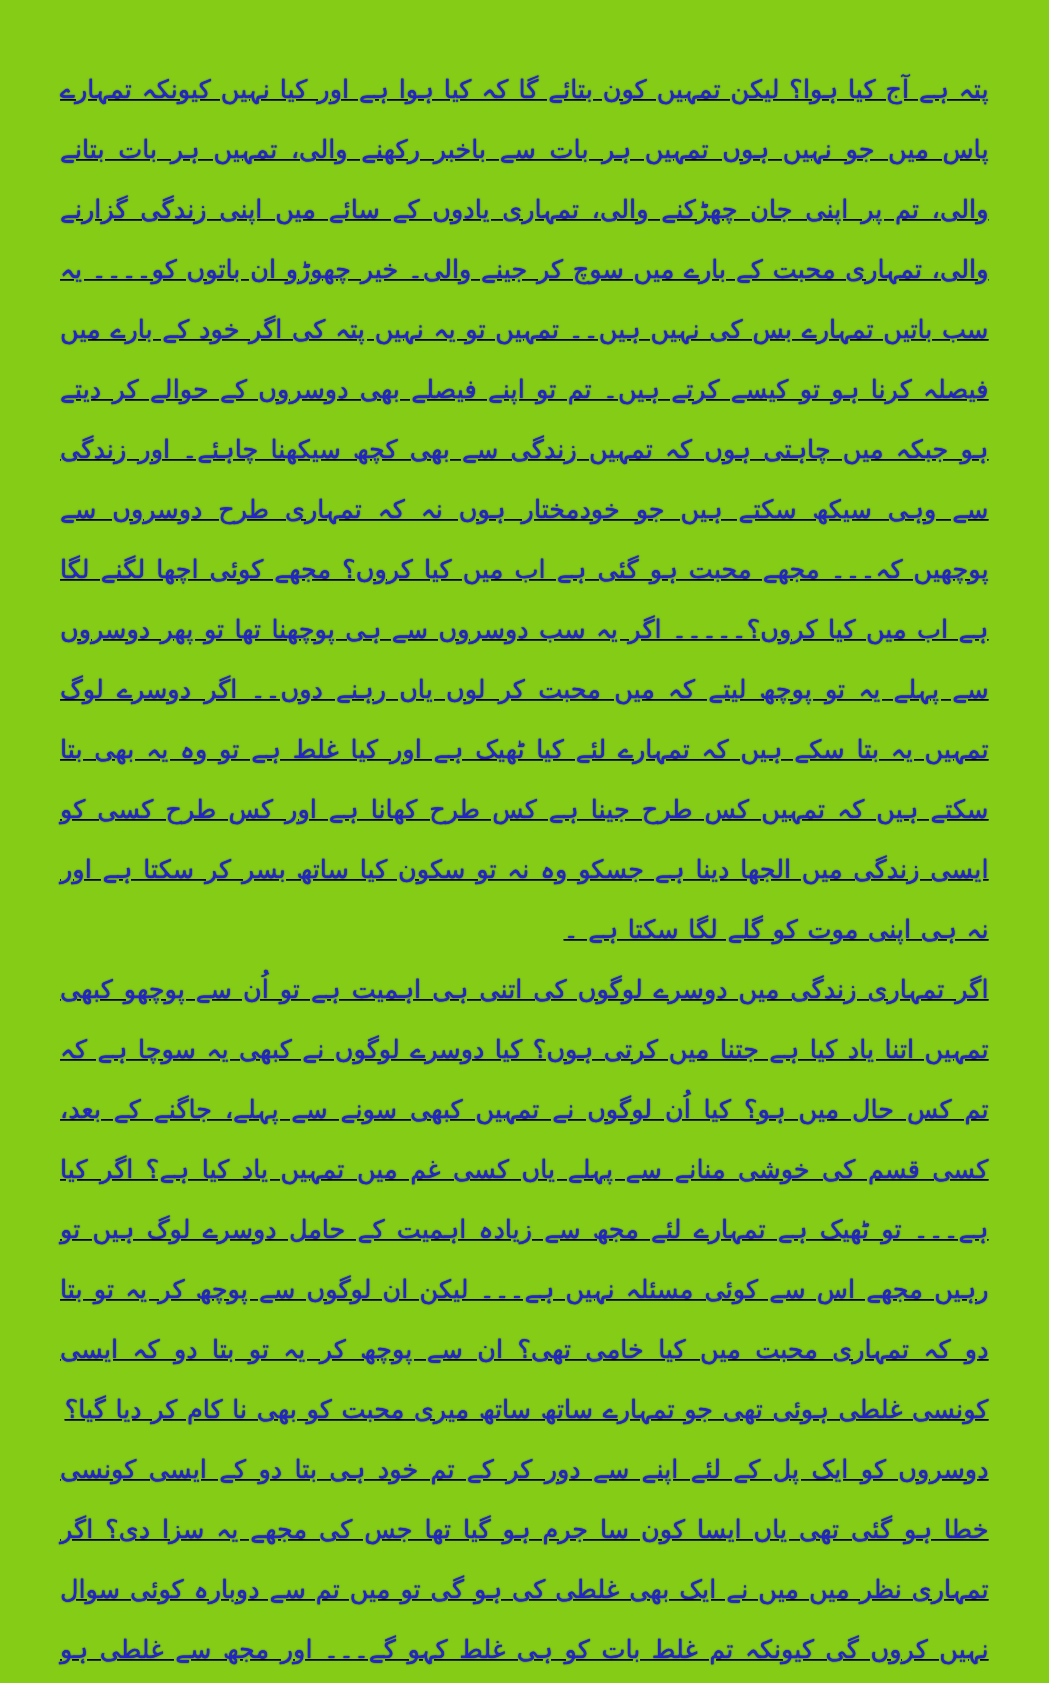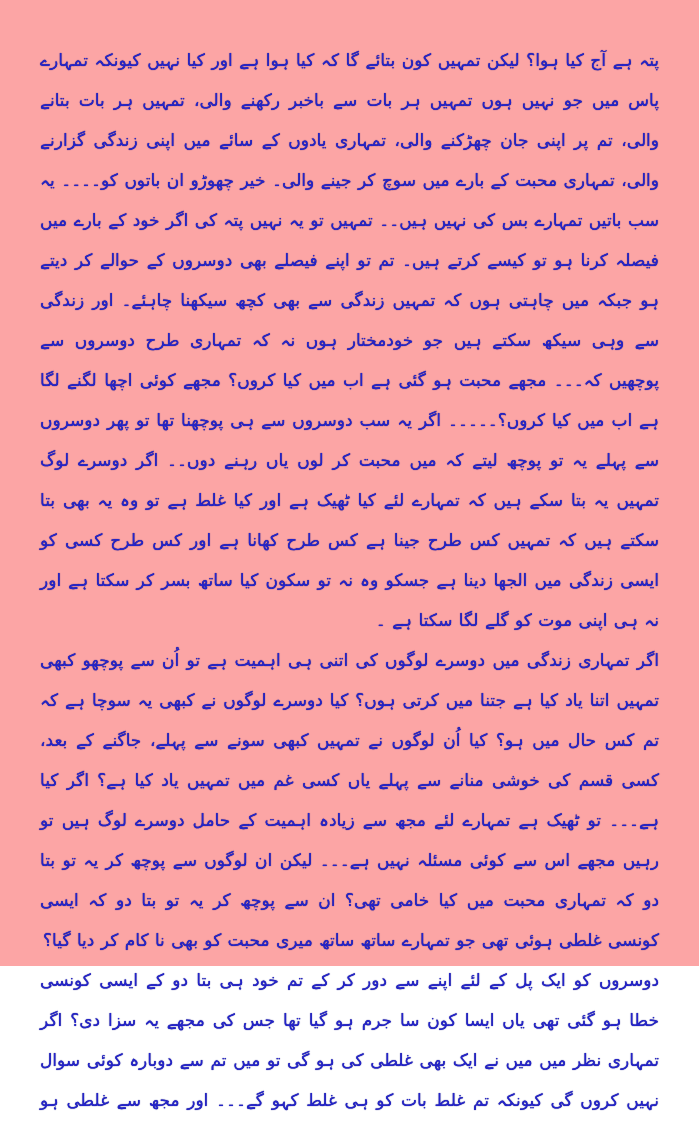"پتہ ہے آج کیا ہوا؟" .page { background: #fca5a5 -> #84cc16; height: 966px -> 1122px; text-decoration: none -> underline }
